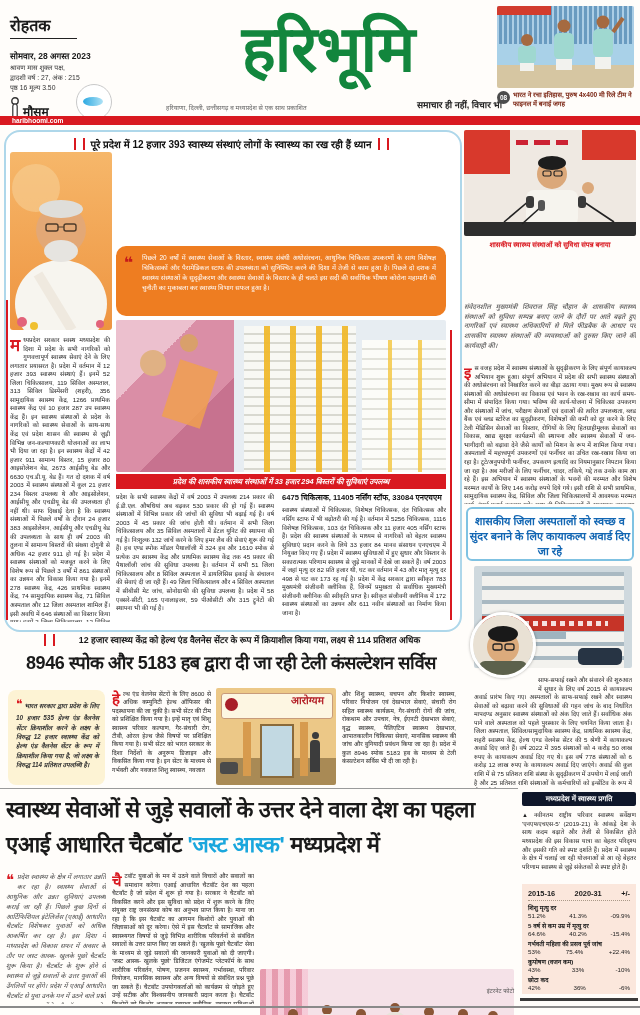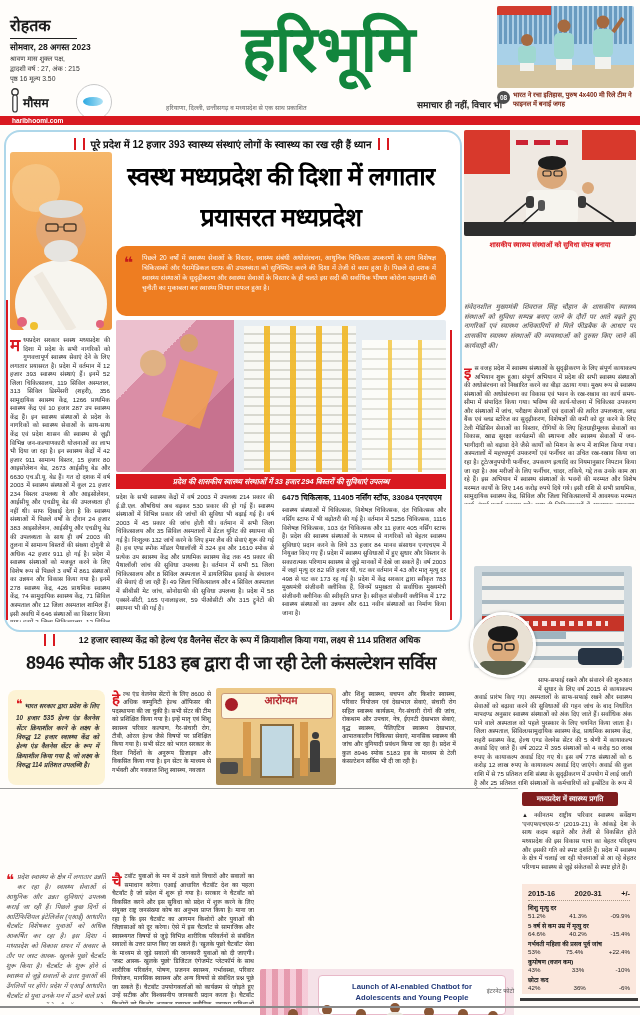"सोमवार, 28 अगस्त 2023" .mdate { margin-top: 2px -> 11px }
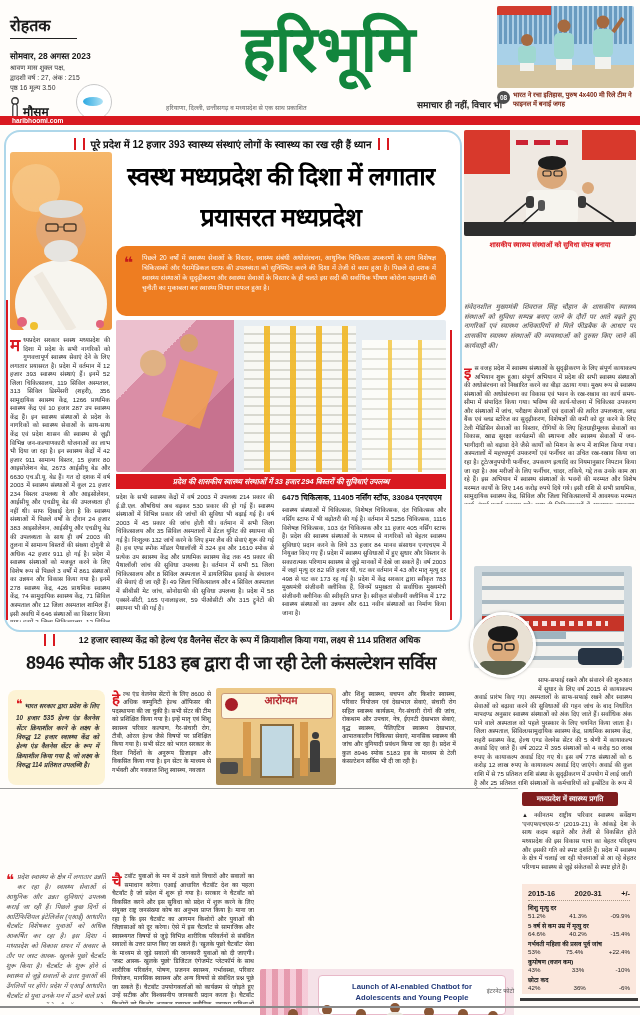"स्वस्थ मध्यप्रदेश की दिशा में" div.abs { html: <div>स्वस्थ मध्यप्रदेश की दिशा में लगातार प्रयासरत मध्यप्रदेश</div> -> none }
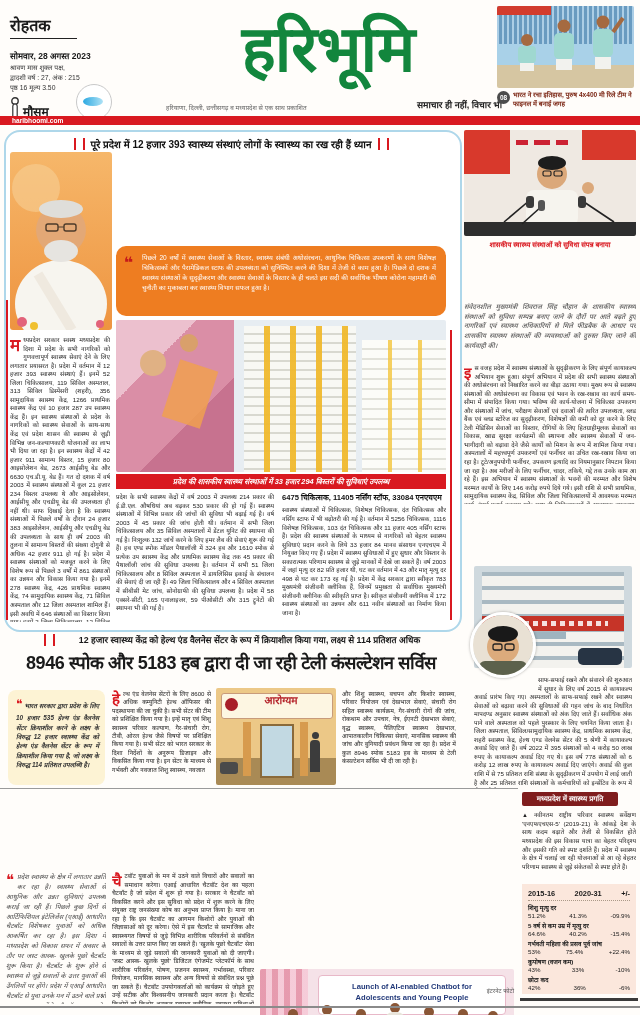"शासकीय जिला अस्पतालों को स्वच्छ" div.abs { html: none -> <div>शासकीय जिला अस्पतालों को स्वच्छ व सुंदर बनाने के लिए कायाकल्प अवार्ड दिए जा रहे</div> }
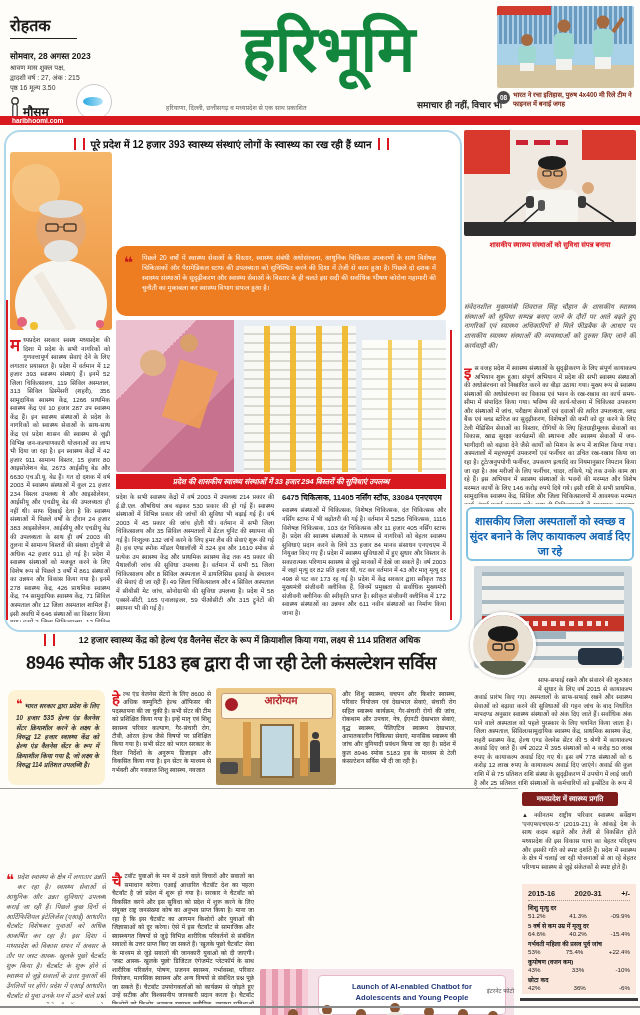"आरोग्यम" .ar-sign-text { text-align: center -> right }
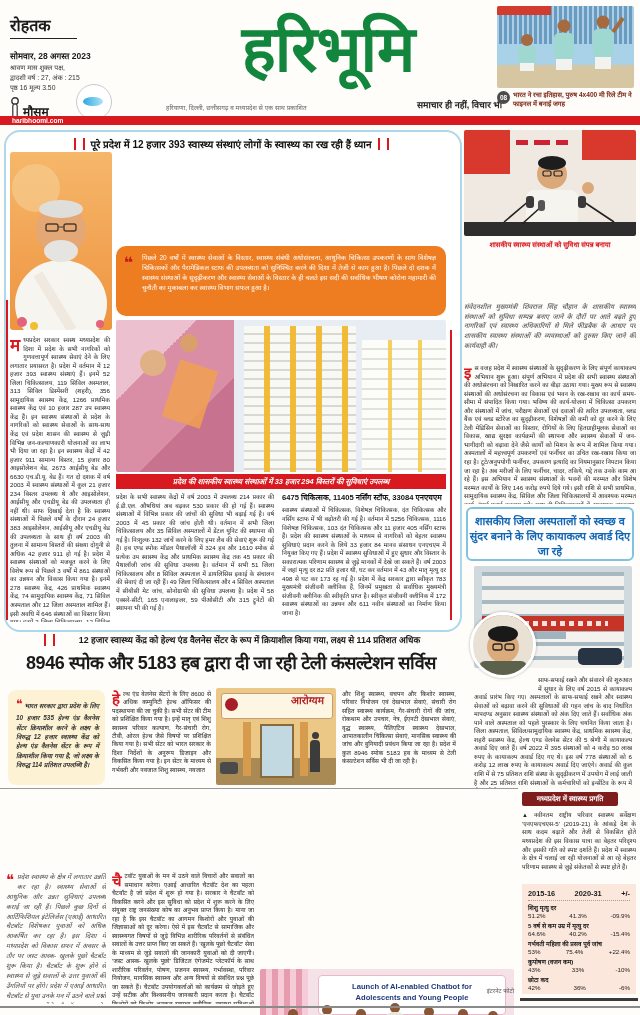"स्वास्थ्य सेवाओं से जुड़े सवालों" div.abs { html: none -> <div> <span>स्वास्थ्य सेवाओं से जुड़े सवालों के उत्तर देने वाला देश का पहला एआई आधारित चैटबॉट </span><span>'जस्ट आस्क'</span><span> मध्यप्रदेश में</span> </div> }
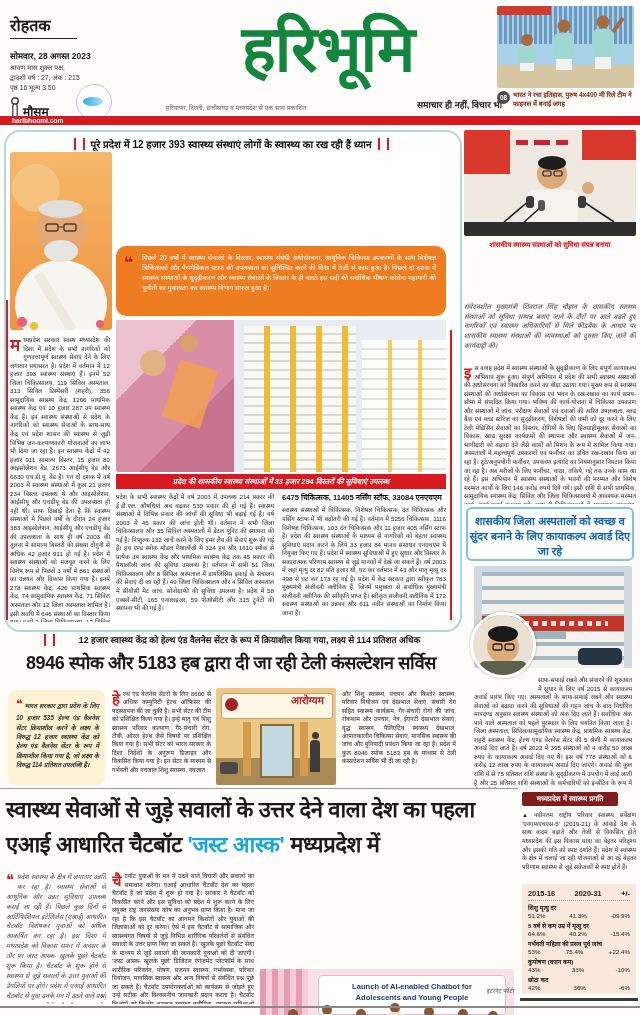"मध्यप्रदेश में स्वास्थ्य प्रगति" .pheader { background: #7f1d1d -> #0f172a; width: 96px -> 114px }
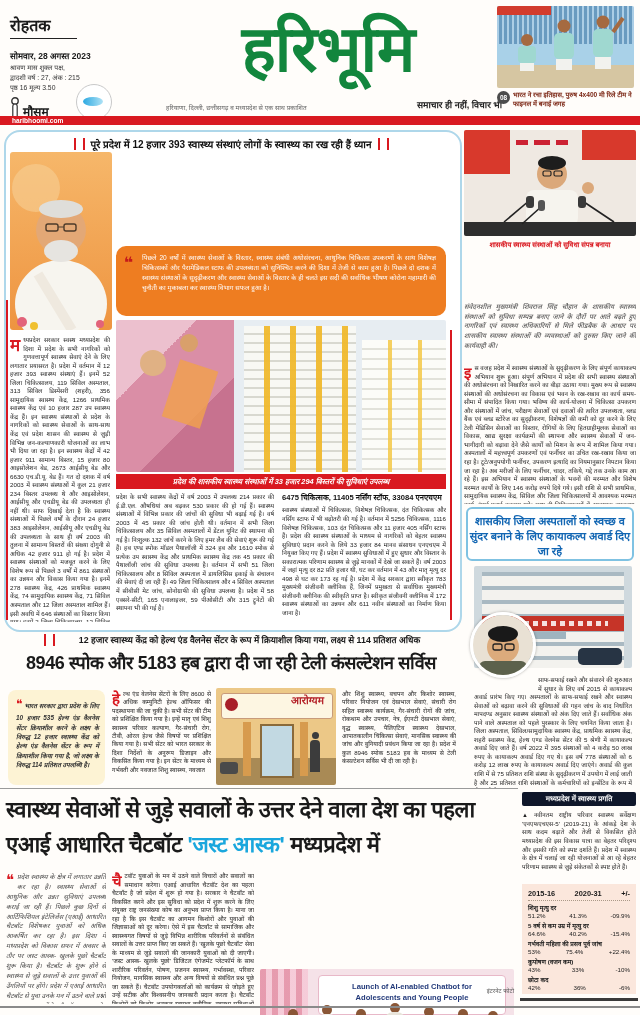"Launch of AI-enabled Chatbot for" div.lp-banner { html: <div> <div>Launch of AI-enabled Chatbot for</div> <div>Adolescents and Young People</div> </div> -> none }
